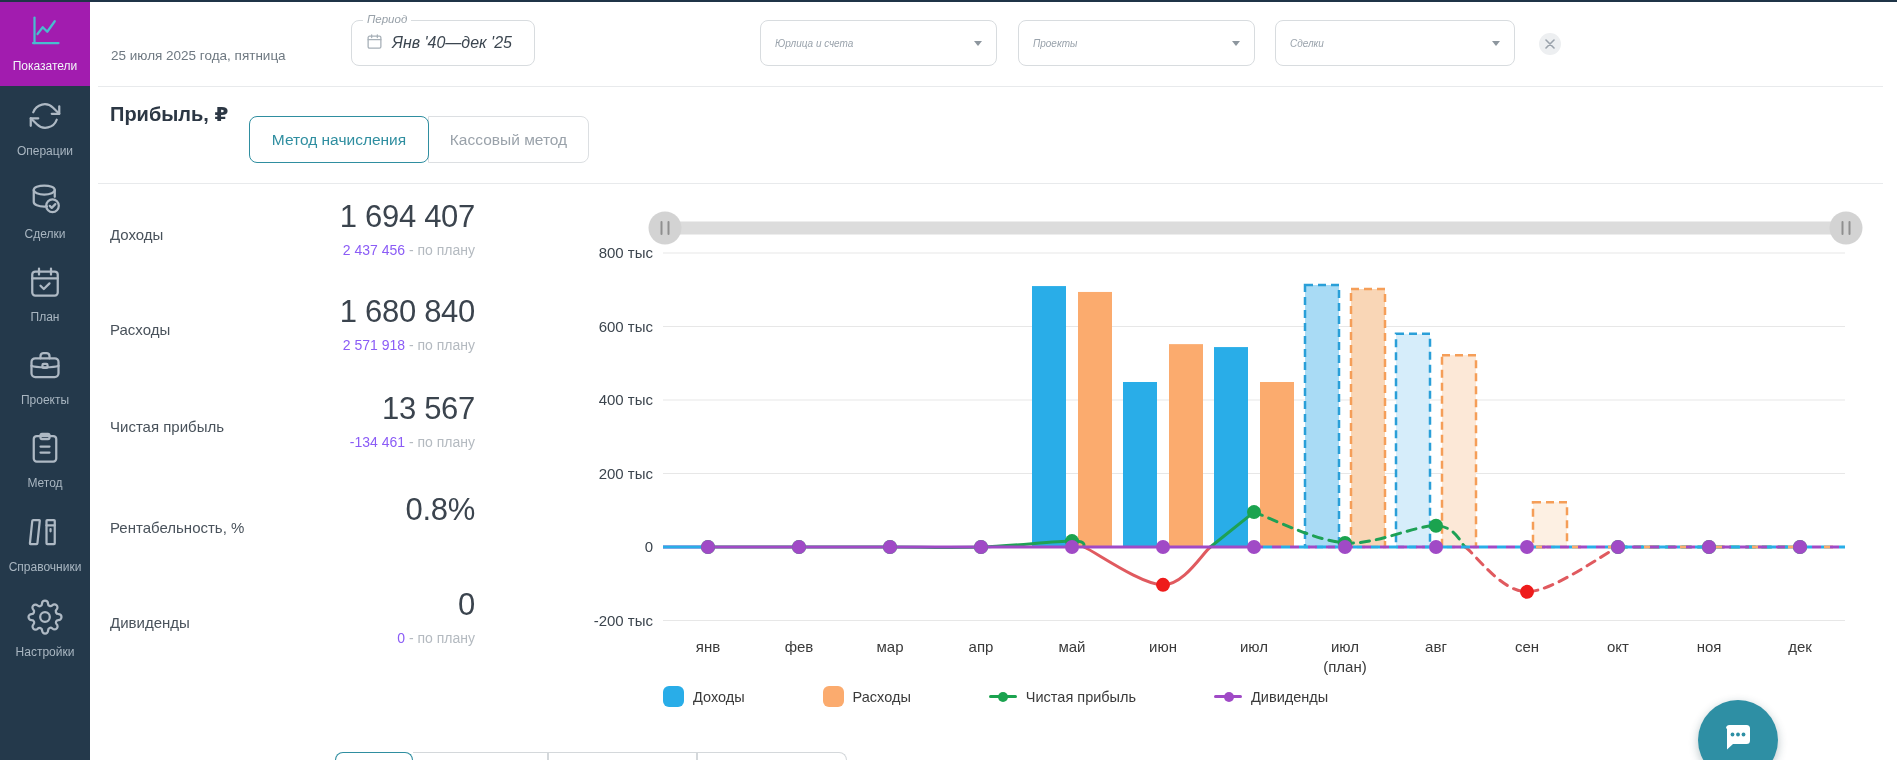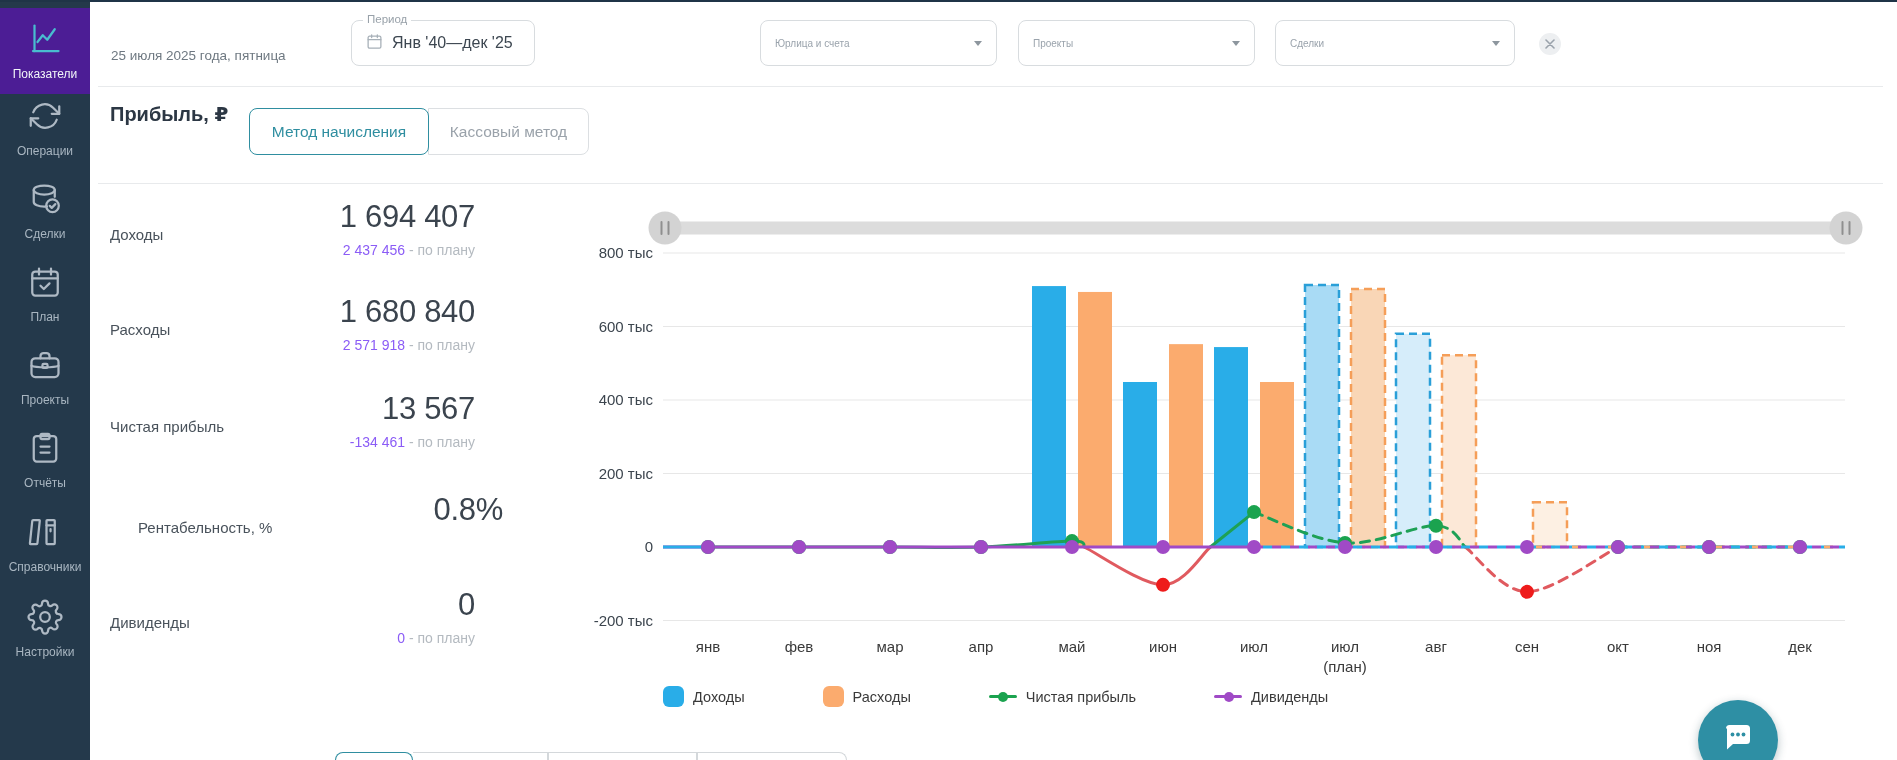"Период" .fbox { font-style: none -> italic }
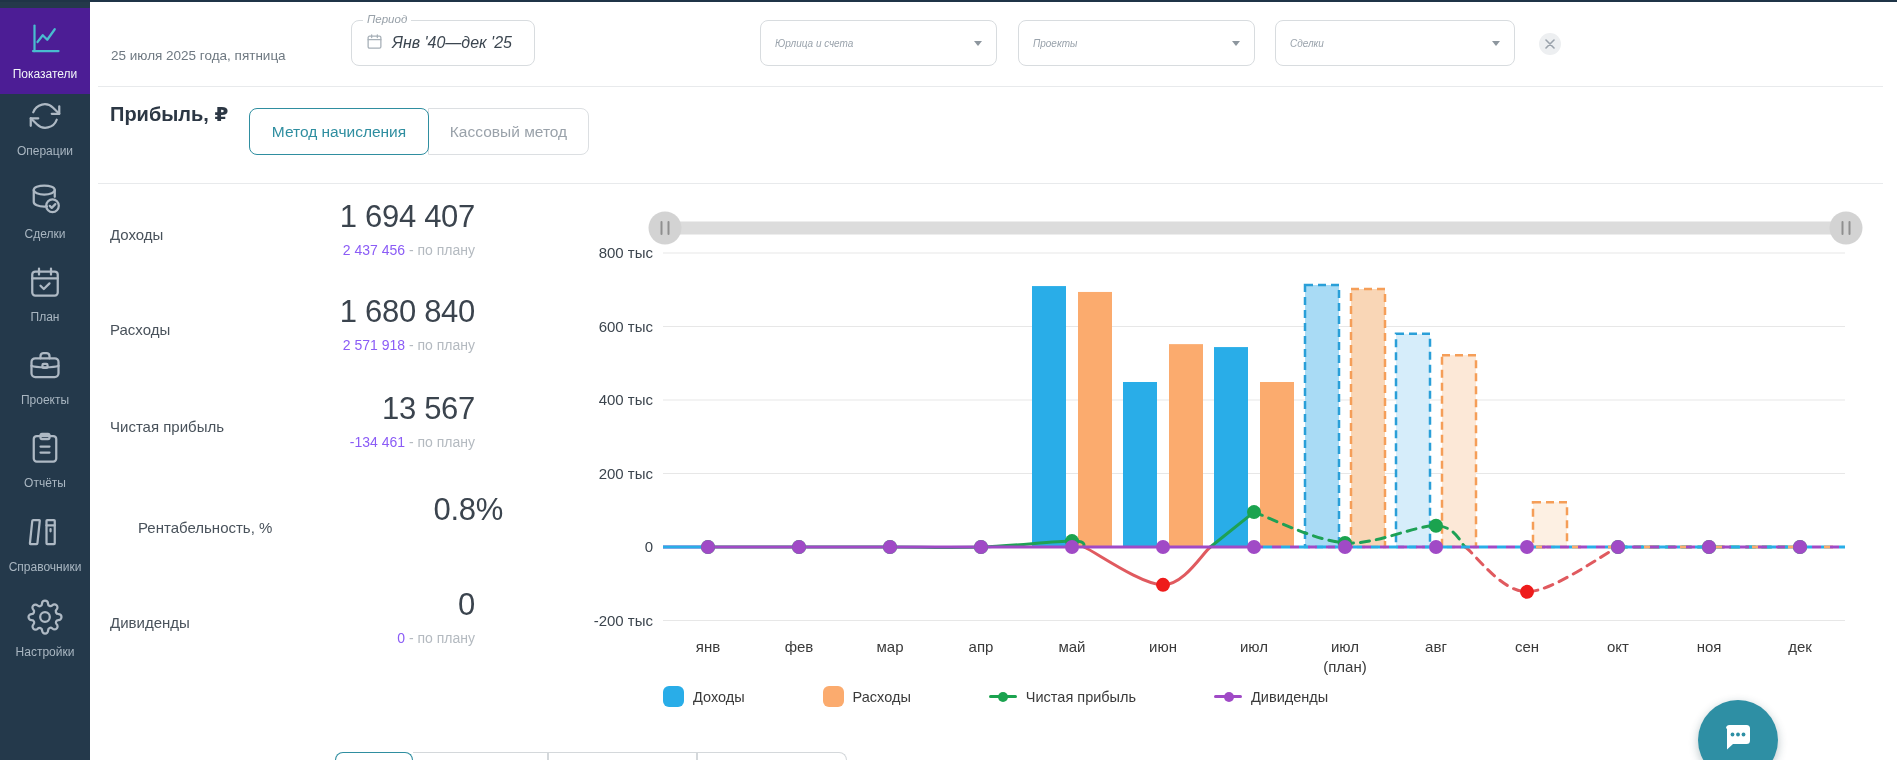"Показатели" .side-item.active { background: #4c1d95 -> #a21caf; margin-top: 8px -> none }
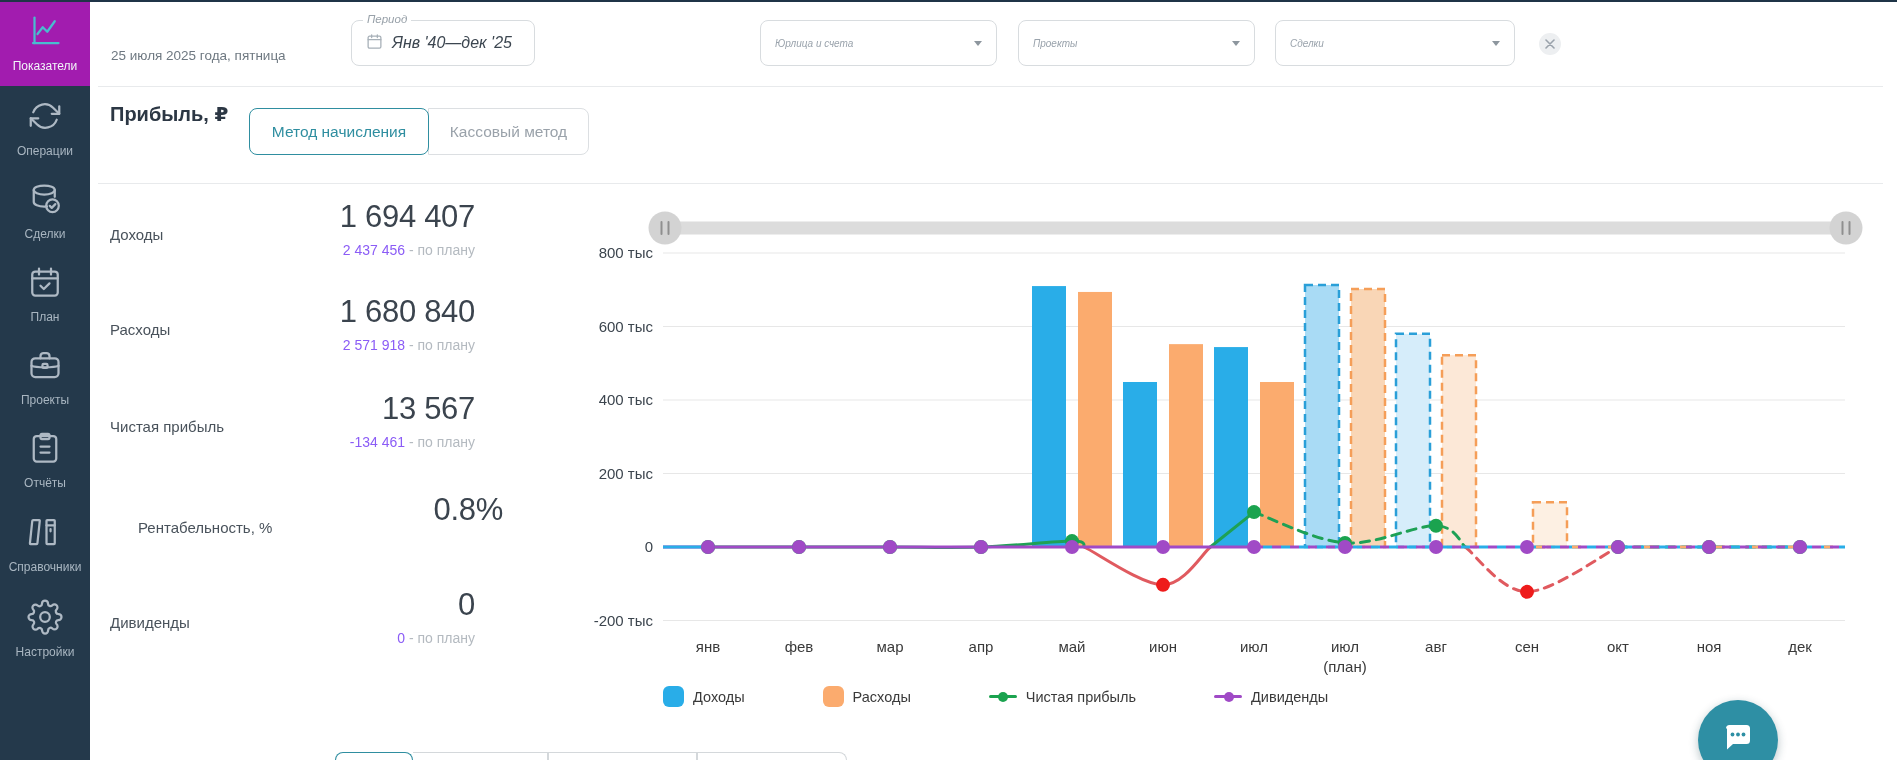"Метод начисления" .seg-tabs { top: 108px -> 116px }
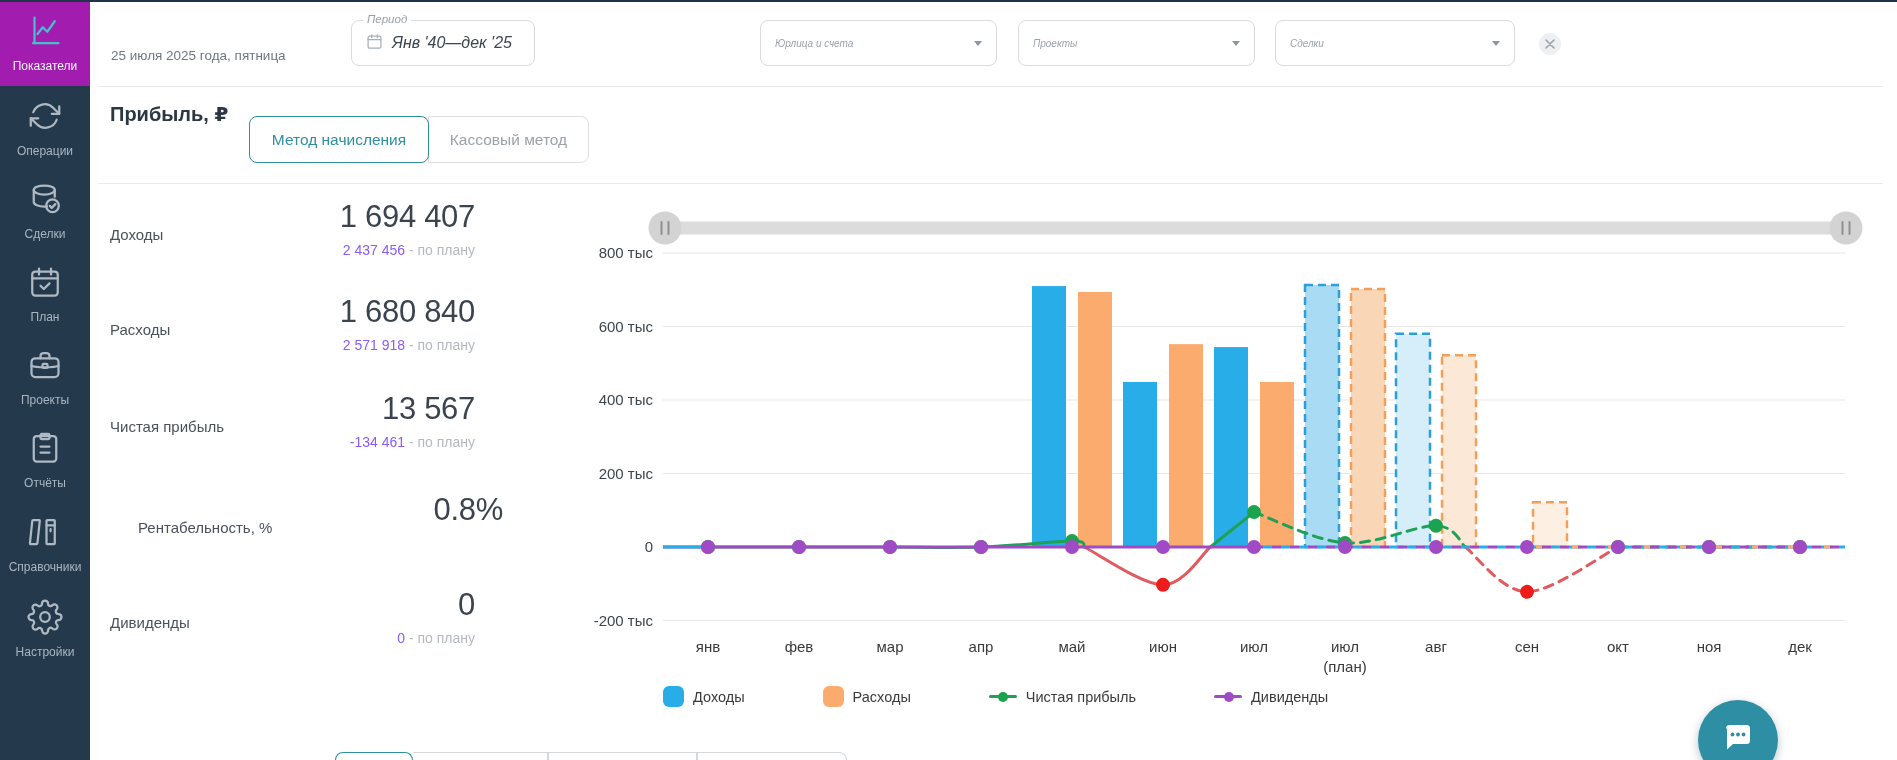"Отчёты" span.lbl { text: Отчёты -> Метод }
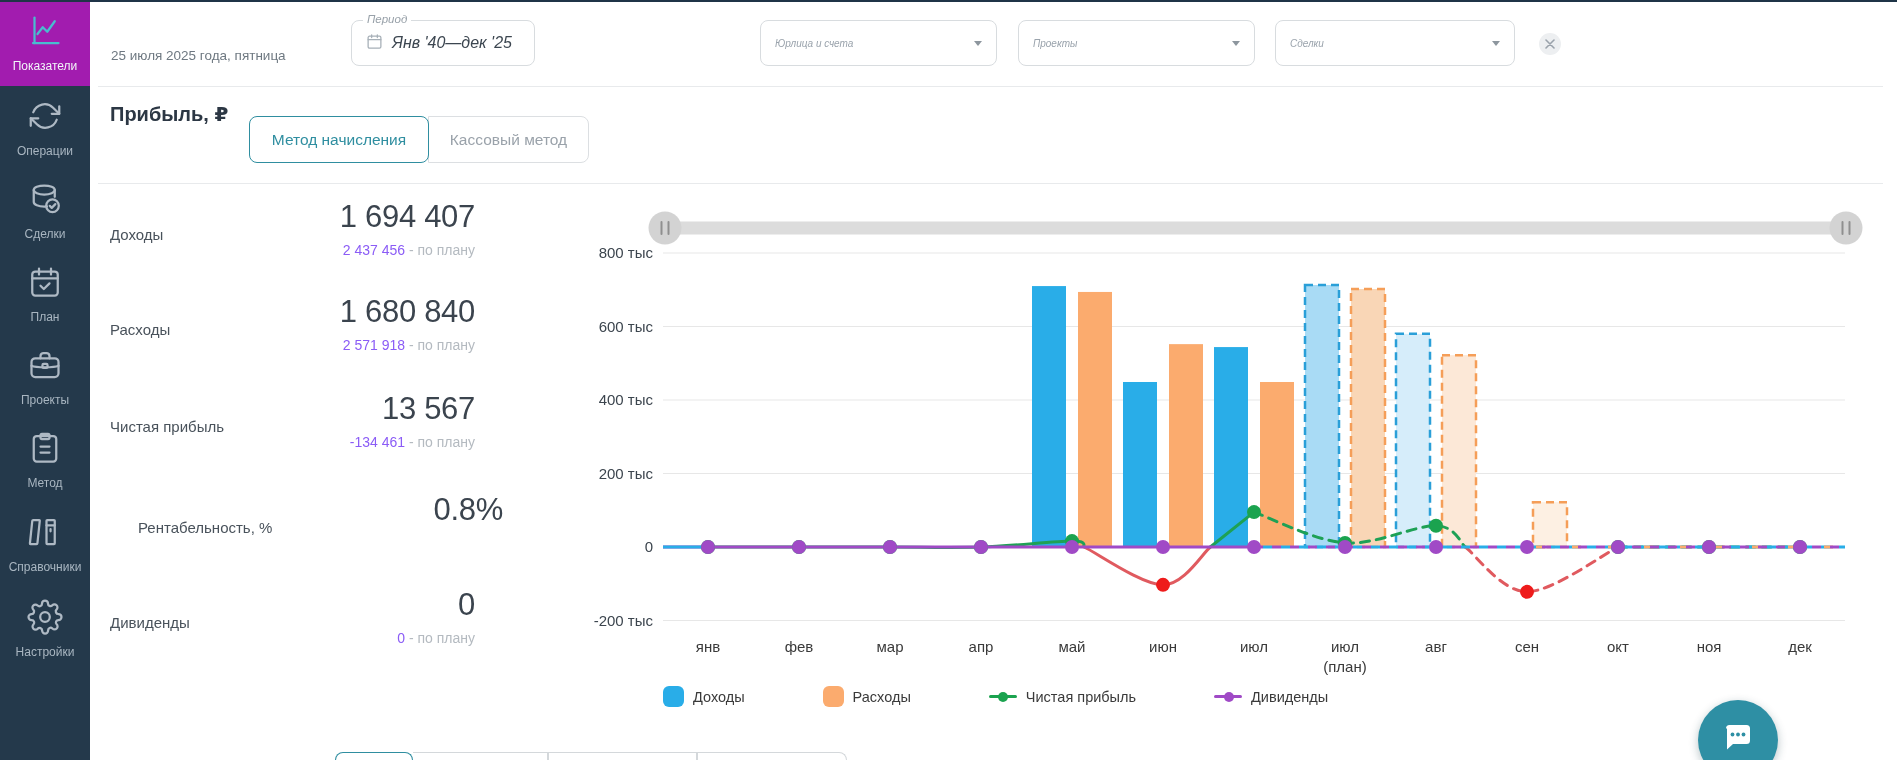"Рентабельность, %" div.stat-row { margin-left: 28px -> none }
